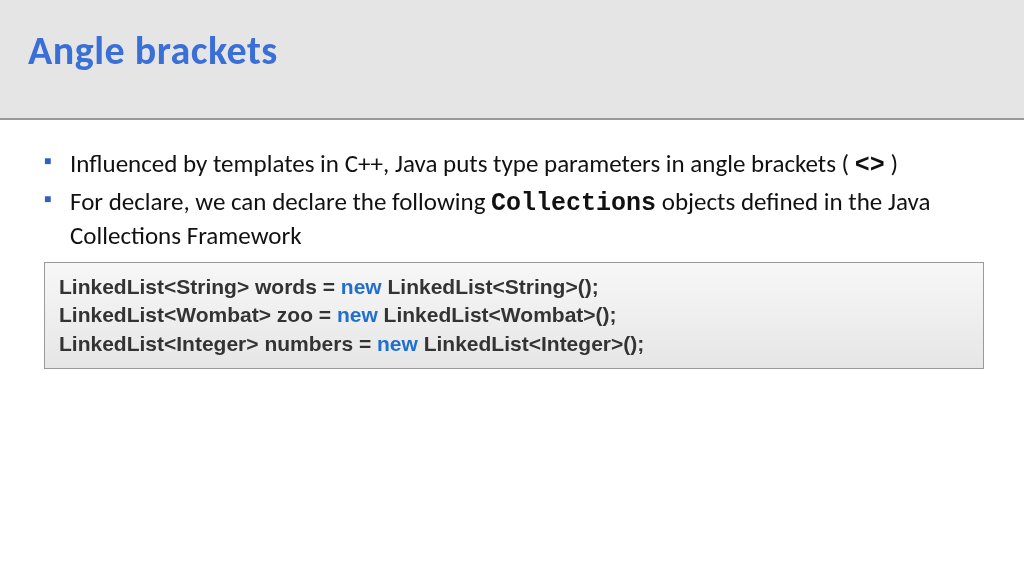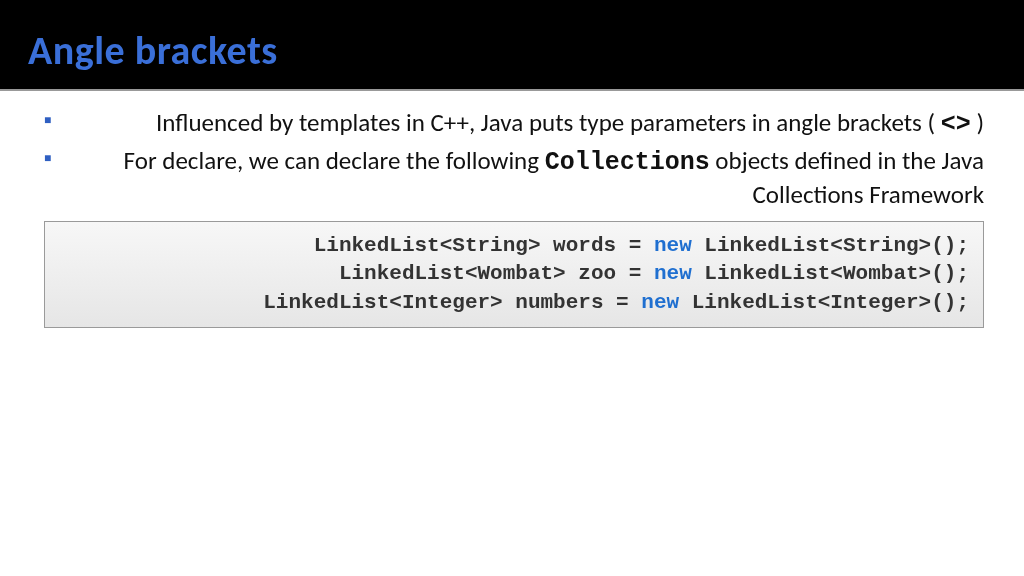"Angle brackets" .titlebar { background: #000000 -> #e5e5e5; height: 91px -> 120px }
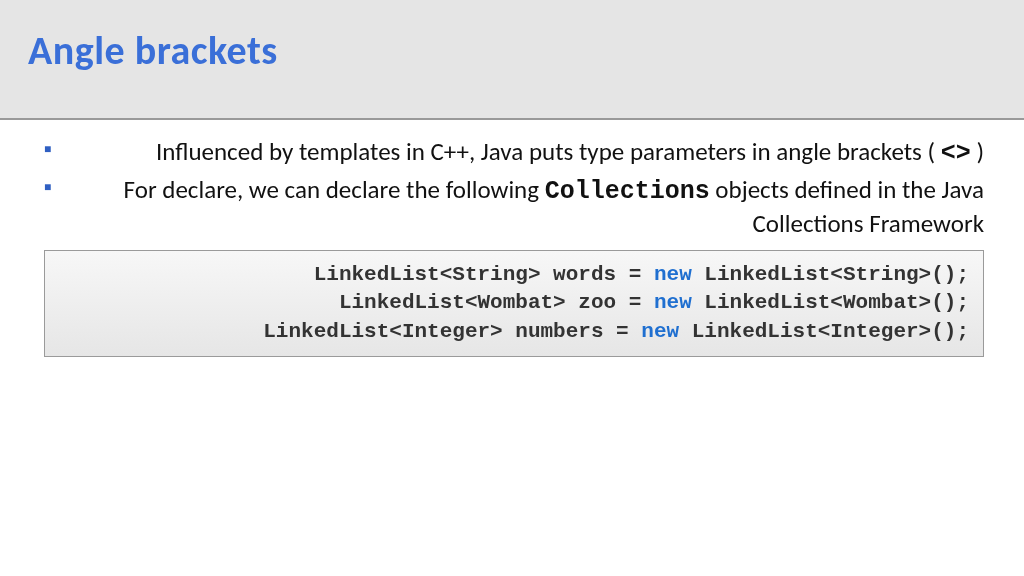"Influenced by templates in C++," .content { padding: 16px 40px 0 44px -> 28px 40px 0 44px; text-align: right -> none }
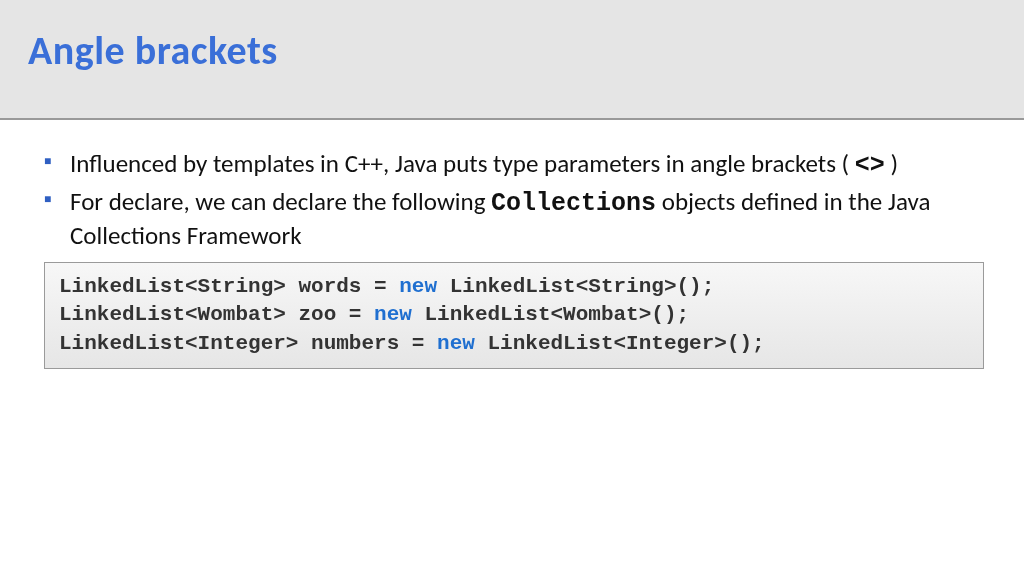"LinkedList<String> words = new" .codebox { font-family: Liberation Mono, monospace -> Liberation Sans, sans-serif }
